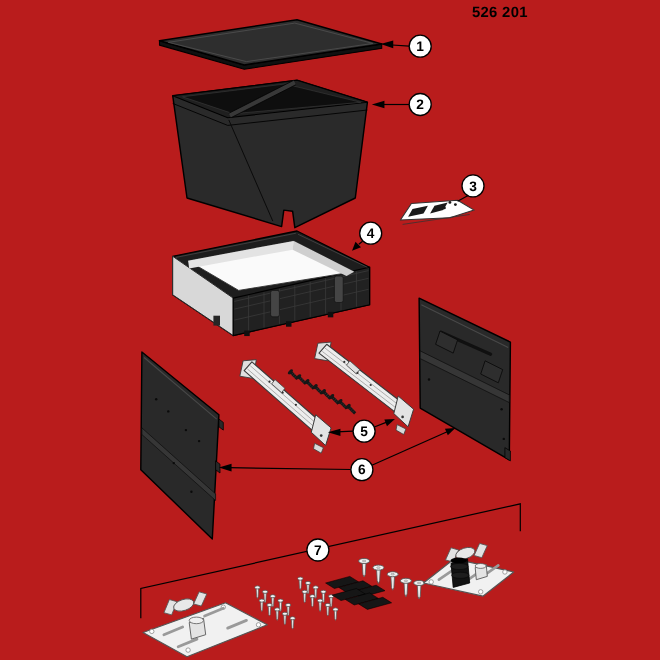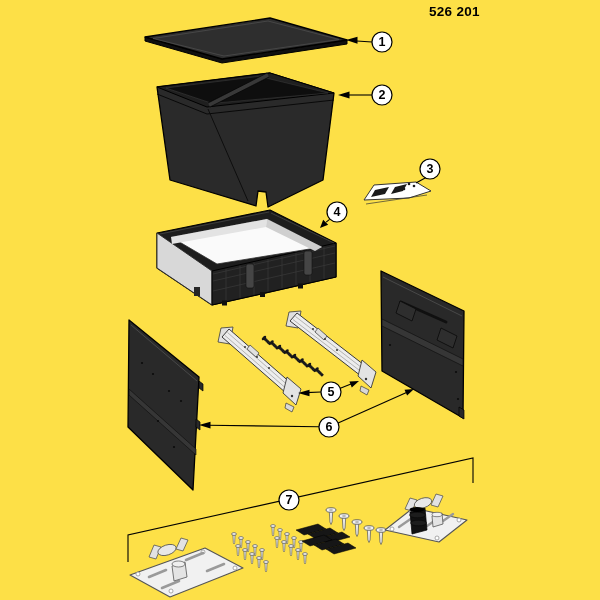"526 201" .stage { background: #fde047 -> #b91c1c }
